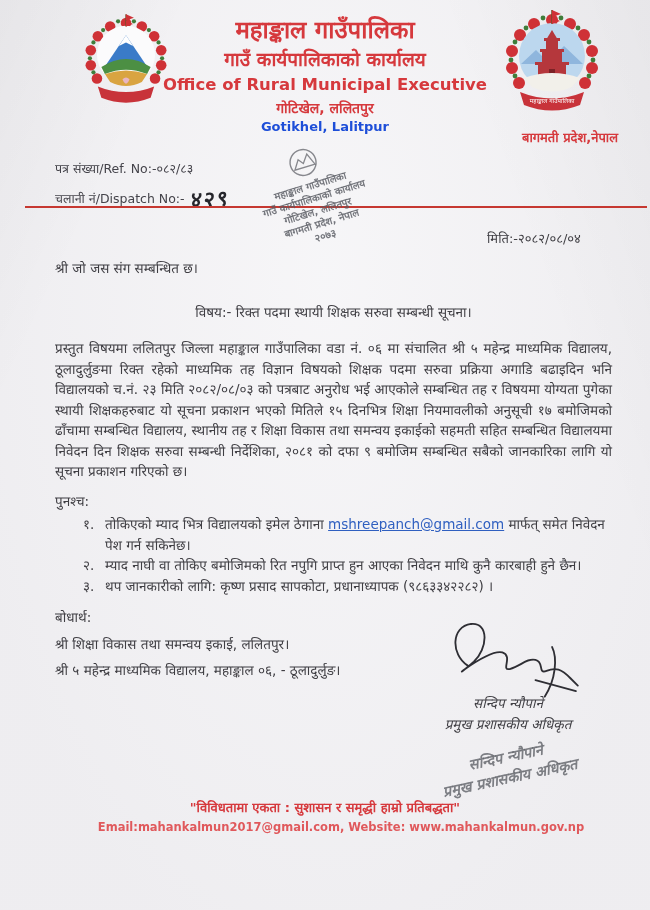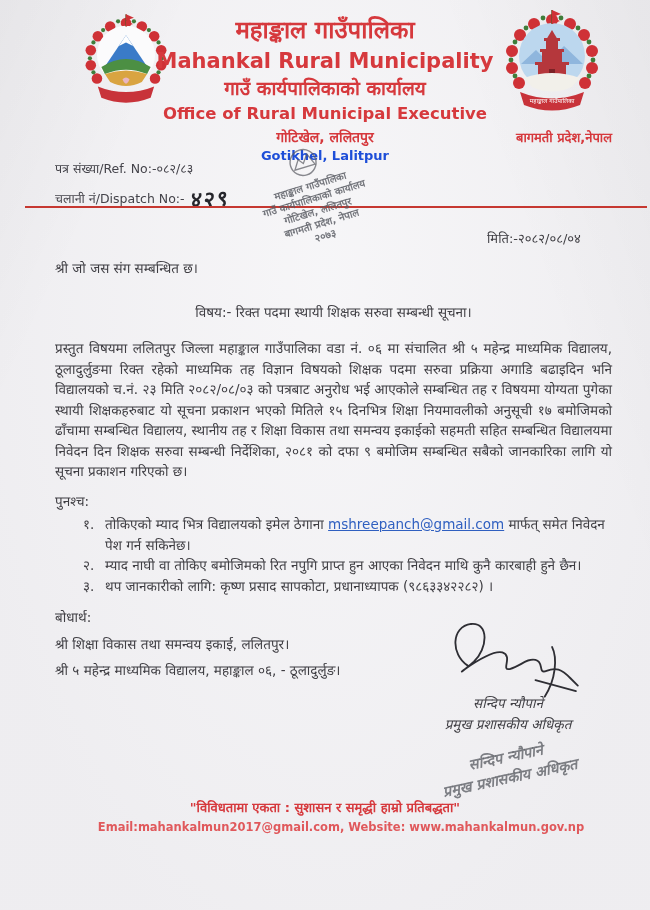"Mahankal Rural Municipality" div.t-en { html: <div>Mahankal Rural Municipality</div> -> none }
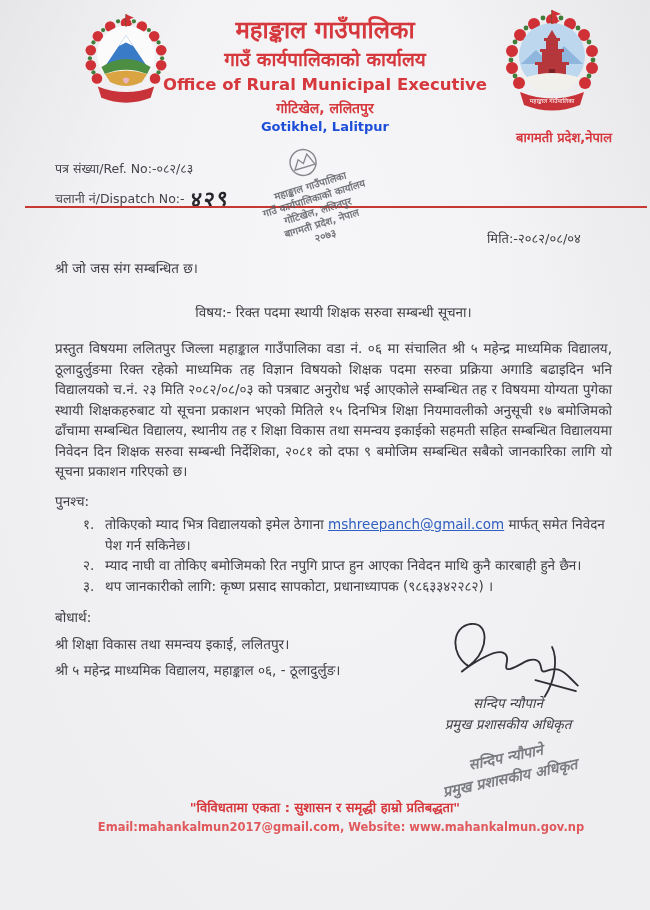"बागमती प्रदेश,नेपाल" .province { right: 38px -> 32px }
